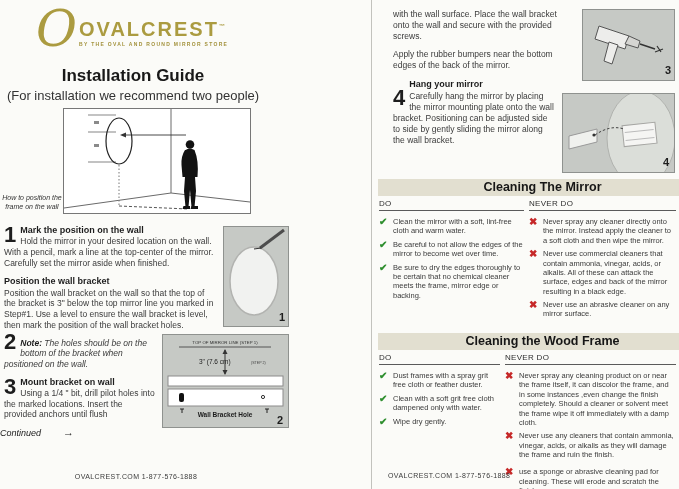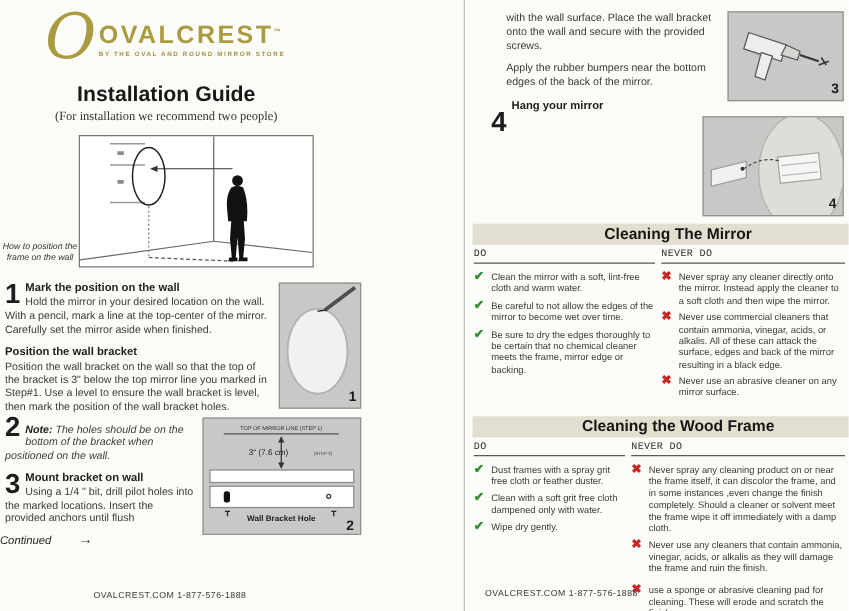"with the wall surface. Place" .right-col p { margin: 0 0 7px 12px -> 0 0 7px 0 }
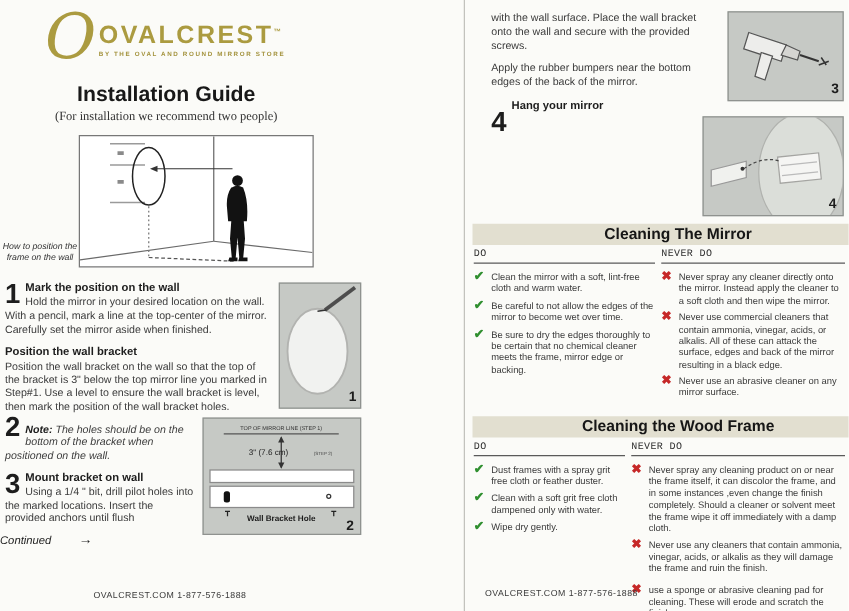"(For installation we recommend two" .subtitle { font-family: Liberation Serif, serif -> none; font-size: 10px -> 13px }
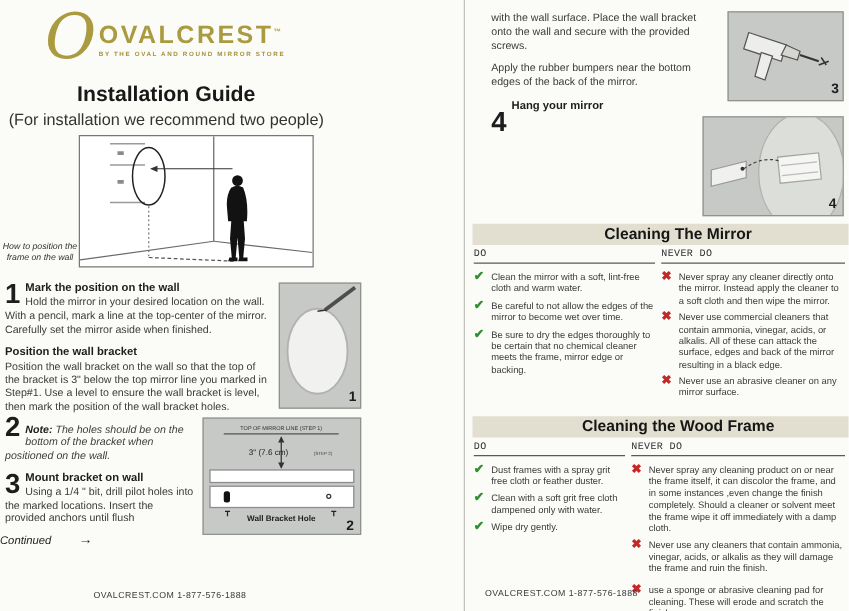"Carefully hang the mirror by" div { html: none -> <div>Carefully hang the mirror by placing the mirror mounting plate onto the wall bracket. Positioning can be adjusted side to side by gently sliding the mirror along the wall bracket.</div> }
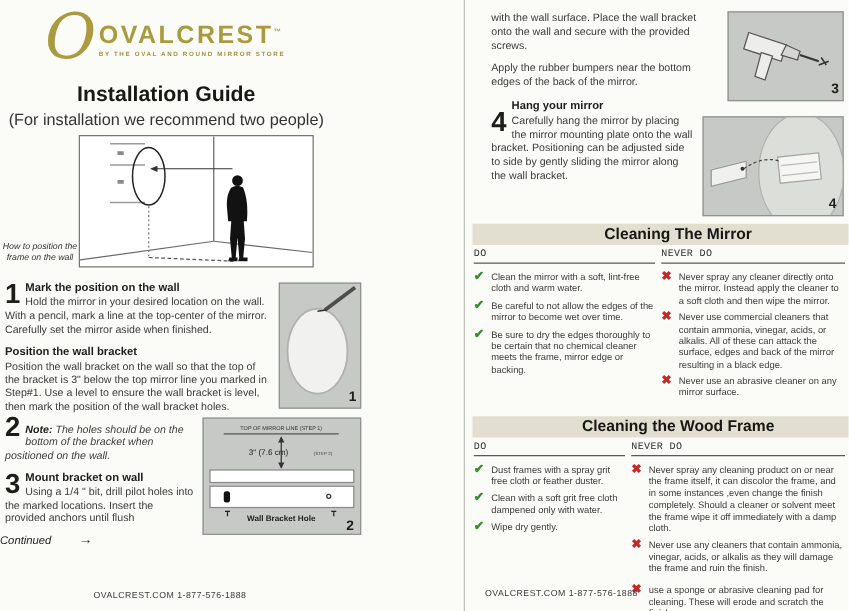"DO" .col-head { font-family: Liberation Mono, monospace -> none }
